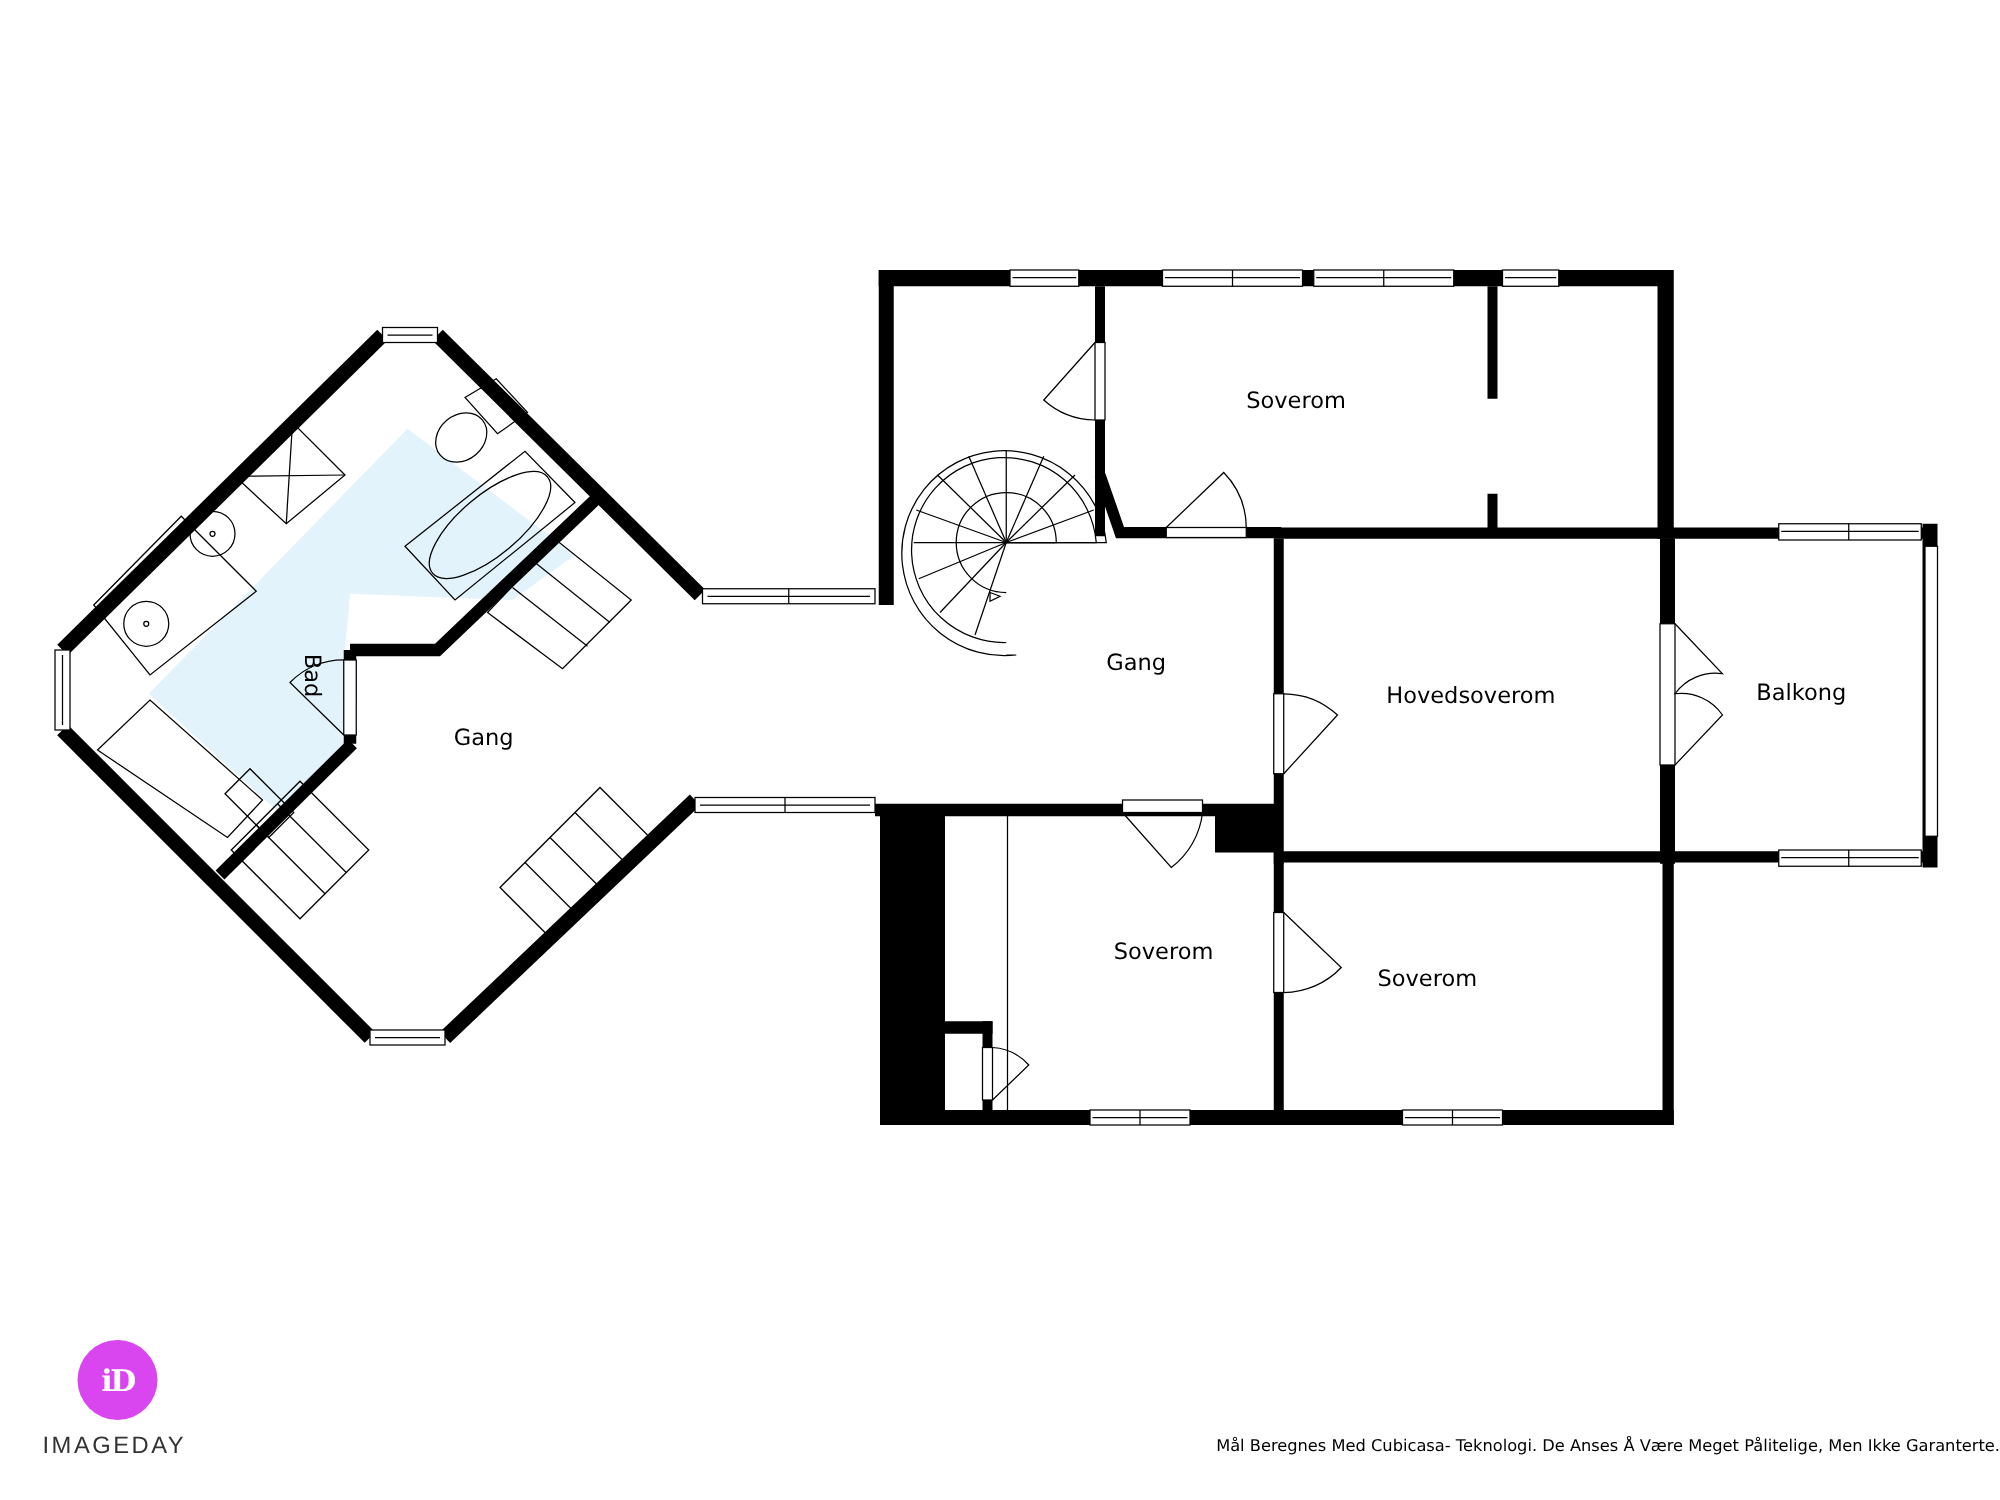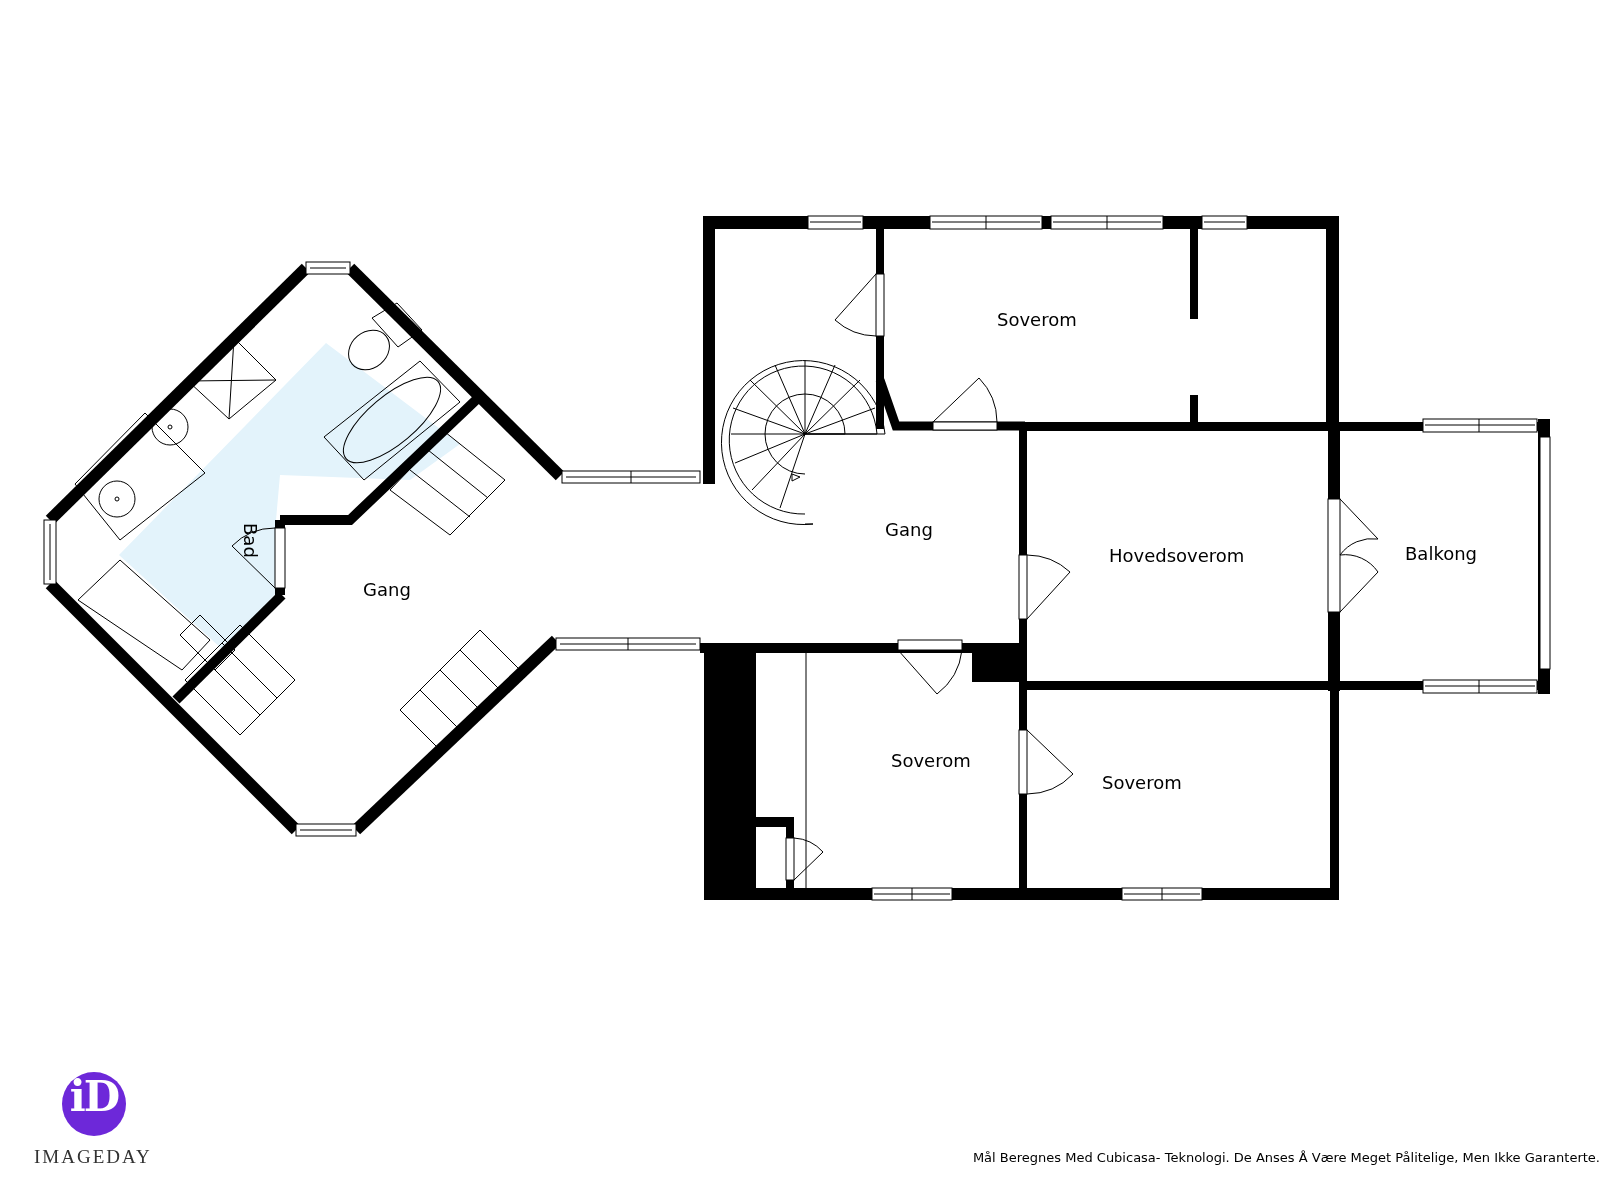"iD" .logo { align-items: none -> center; background: #6d28d9 -> #d946ef; font-size: 42px -> 24px }
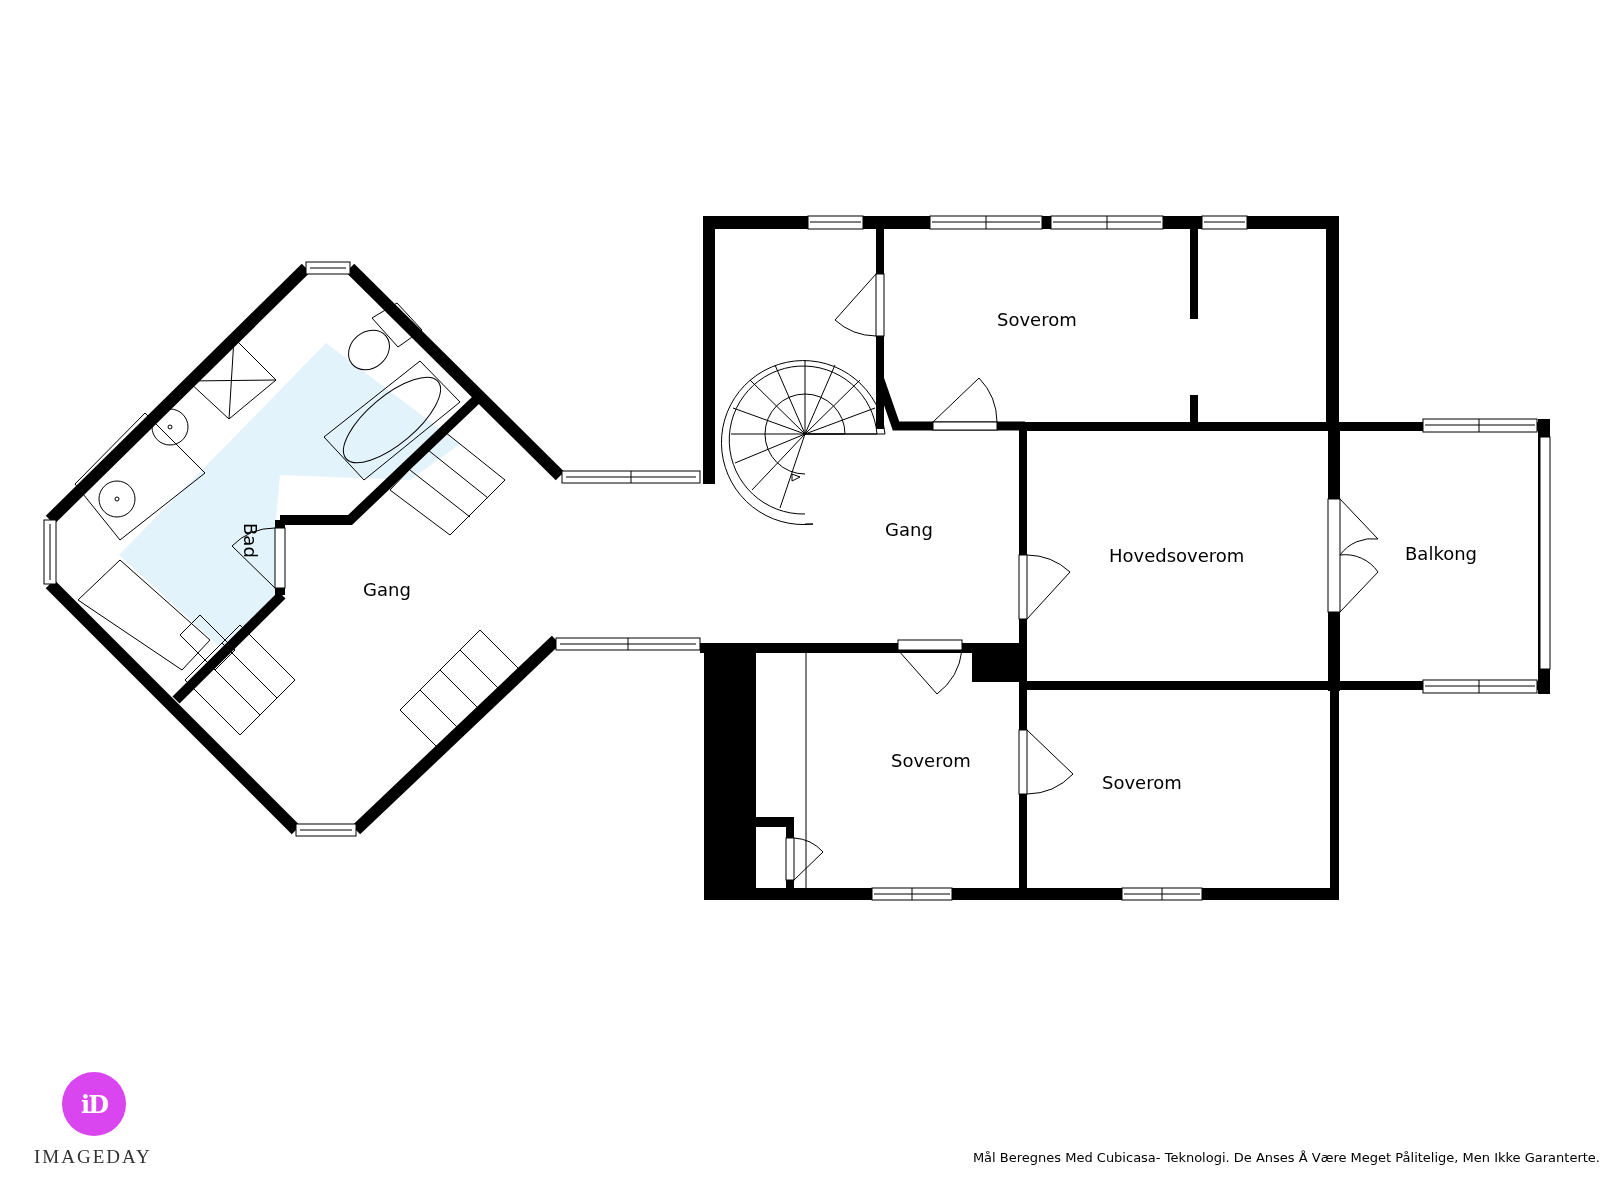"IMAGEDAY" .brand { font-family: Liberation Serif, serif -> Liberation Sans, sans-serif }
